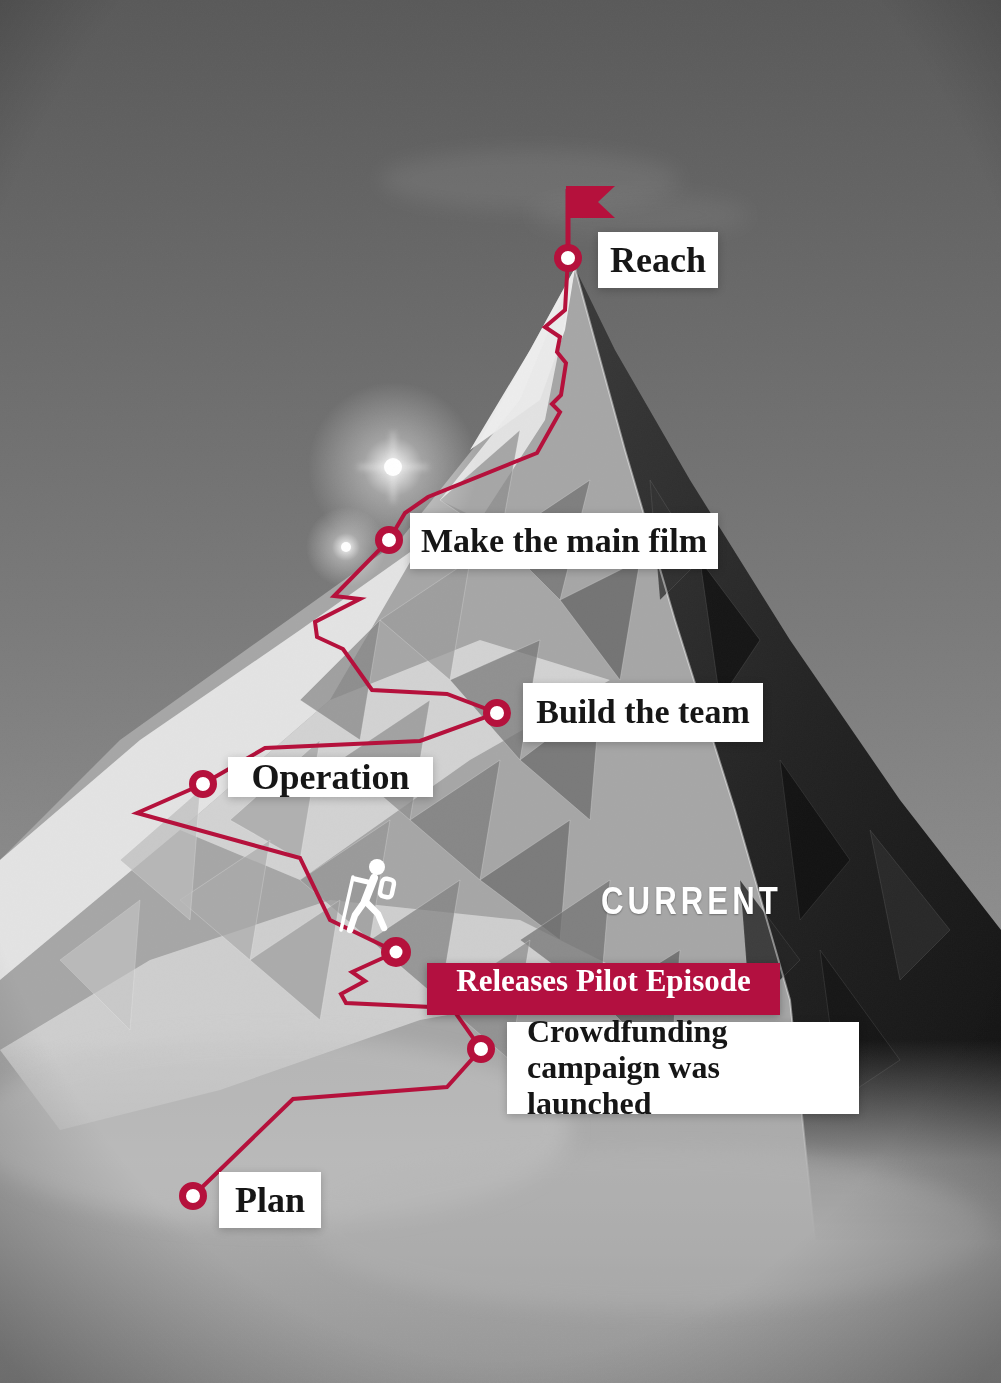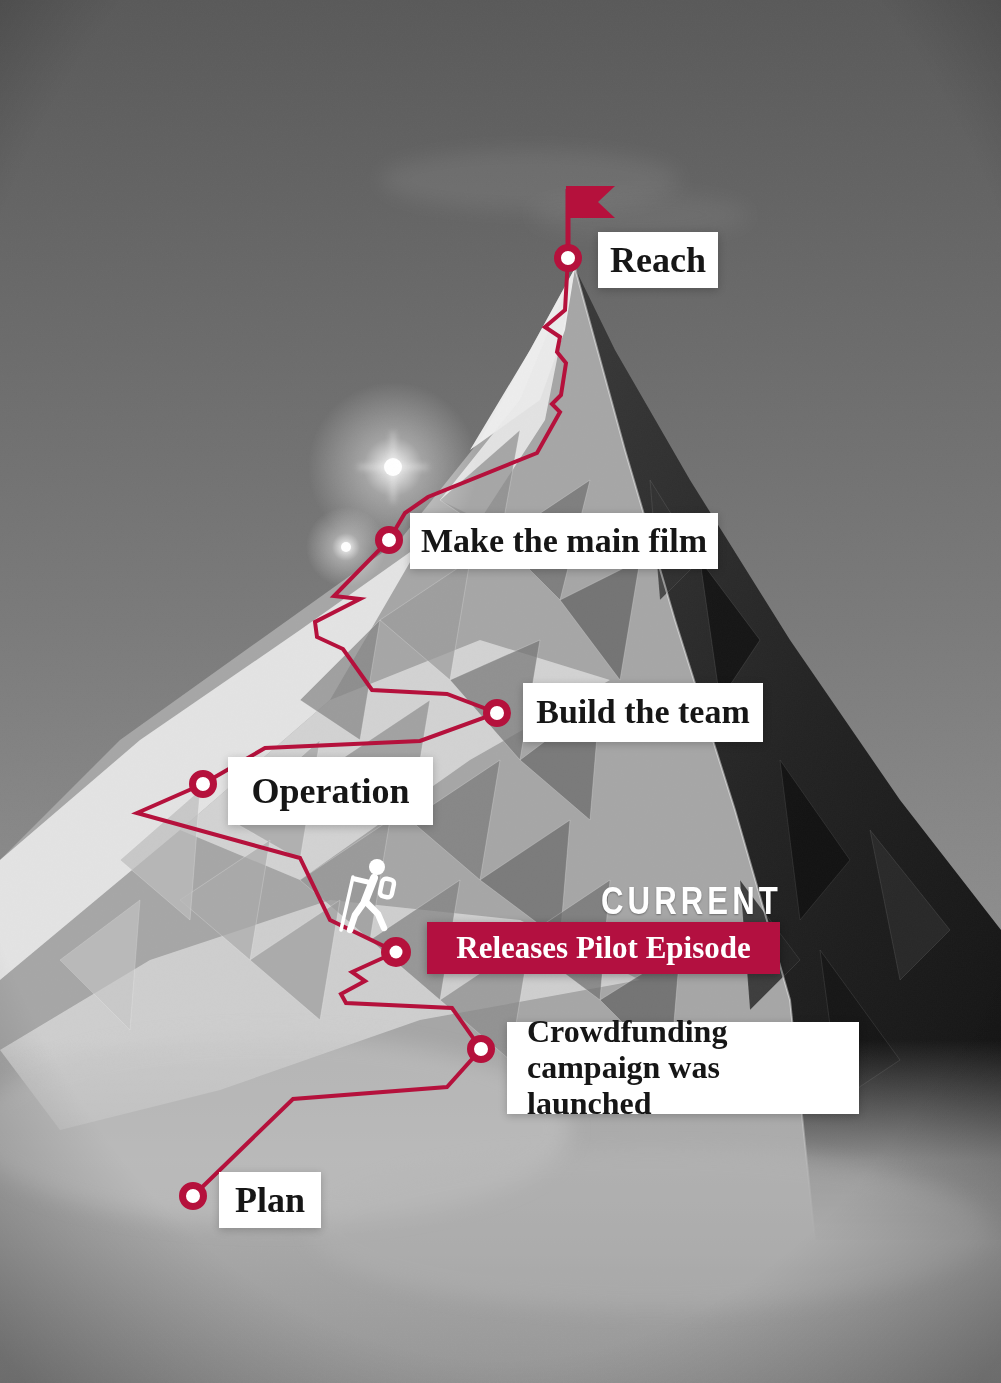"Operation" .label-operation { height: 68px -> 40px }
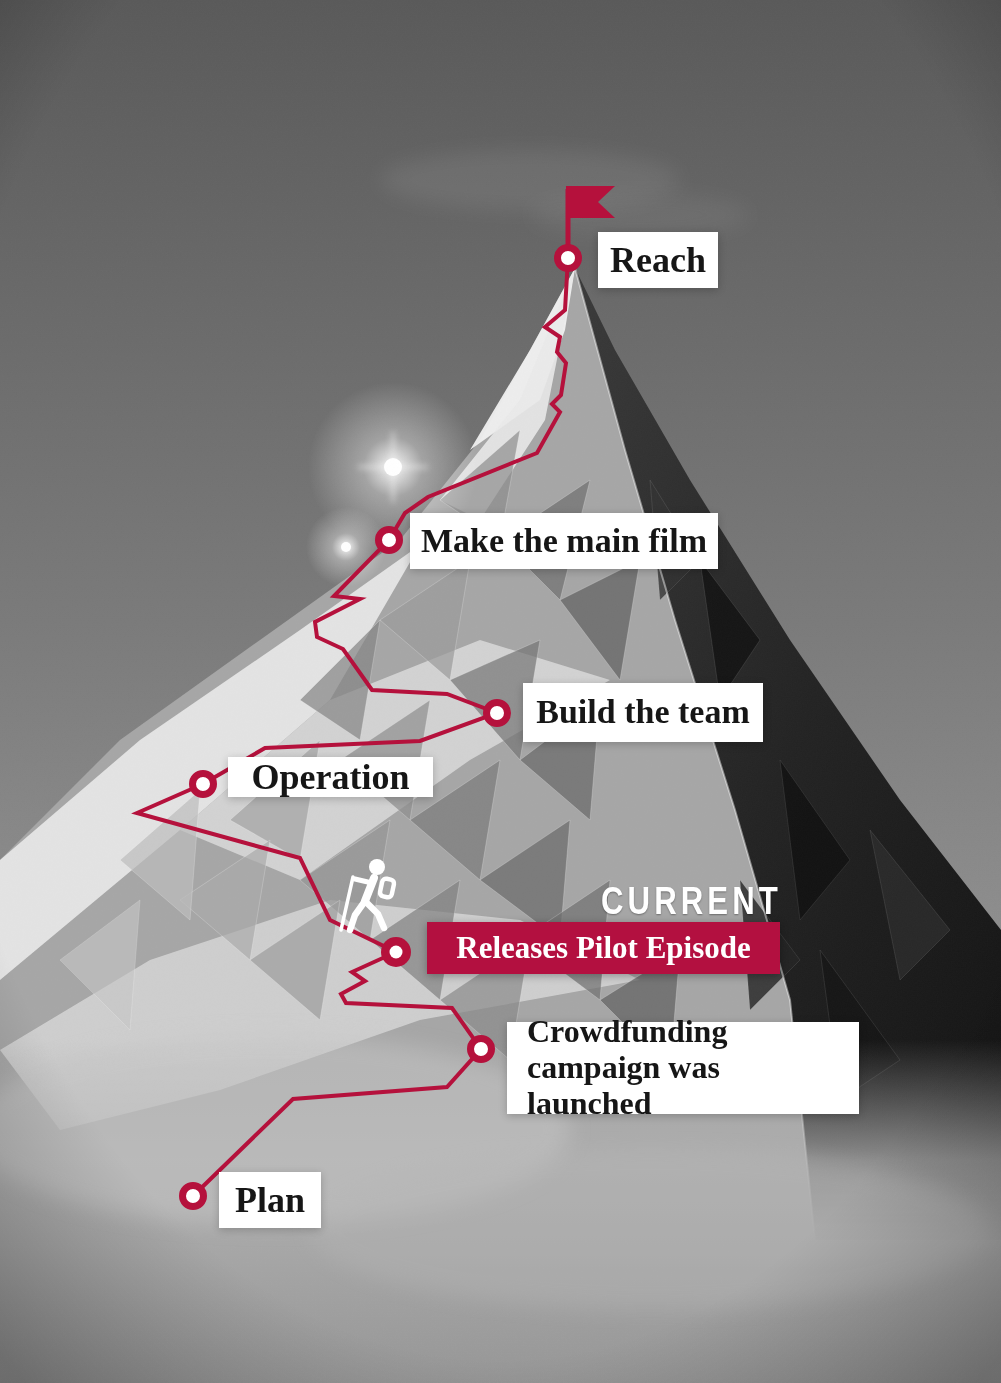"Releases Pilot Episode" .label-current { align-items: center -> flex-start; top: 922px -> 963px }
